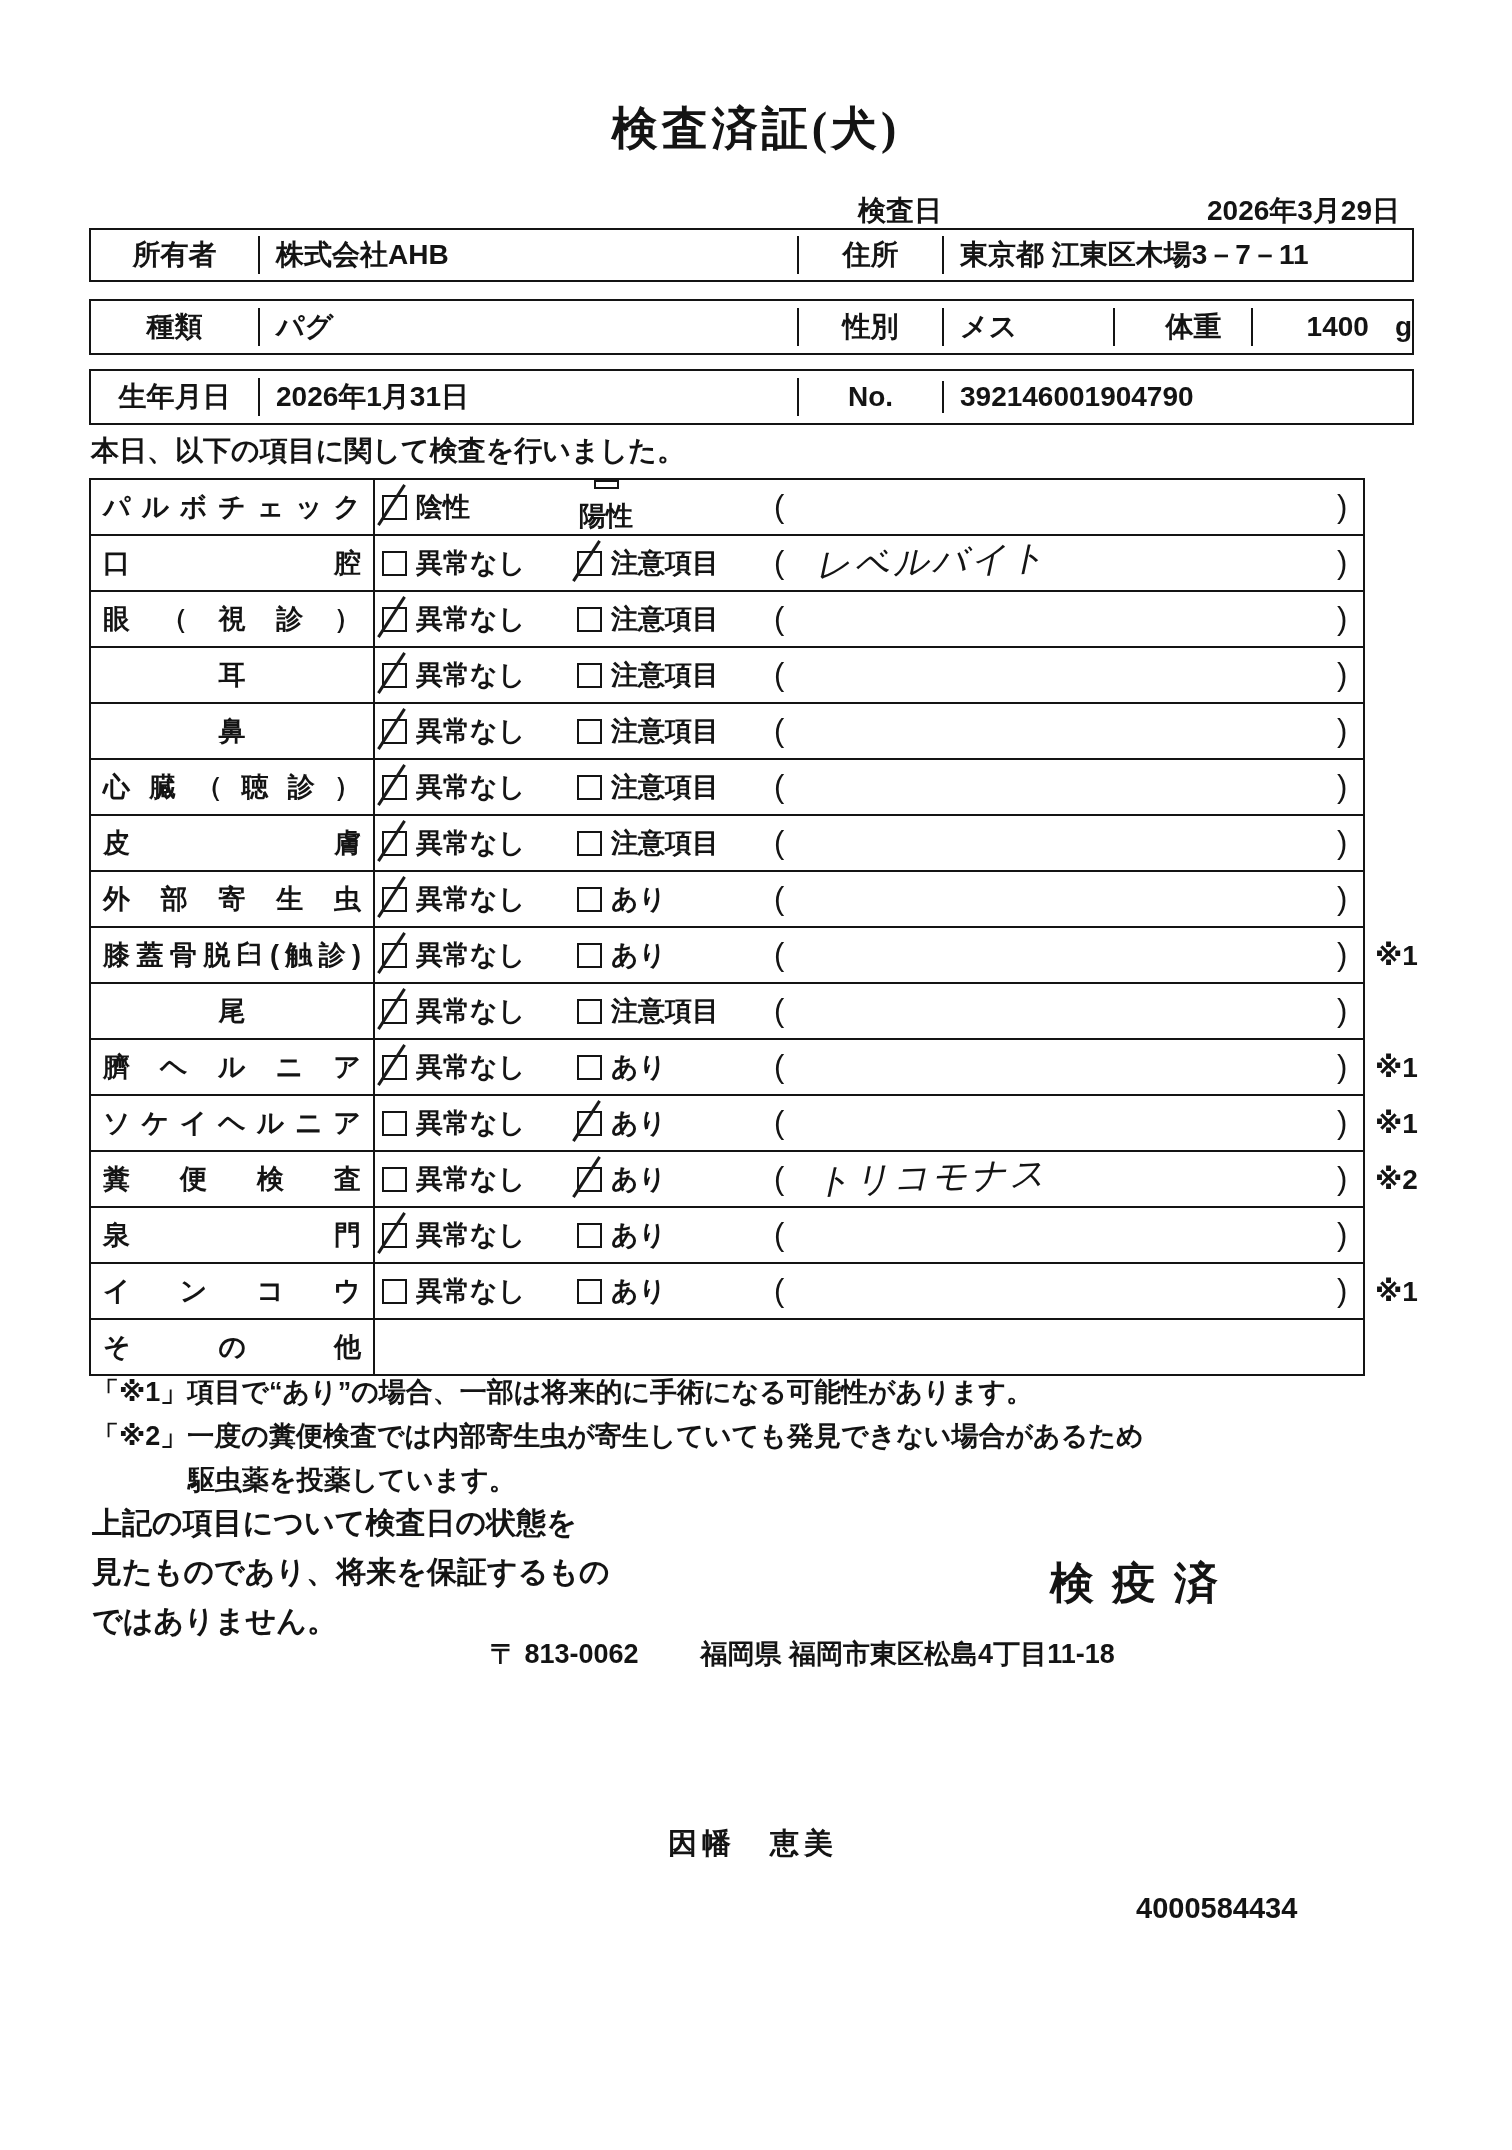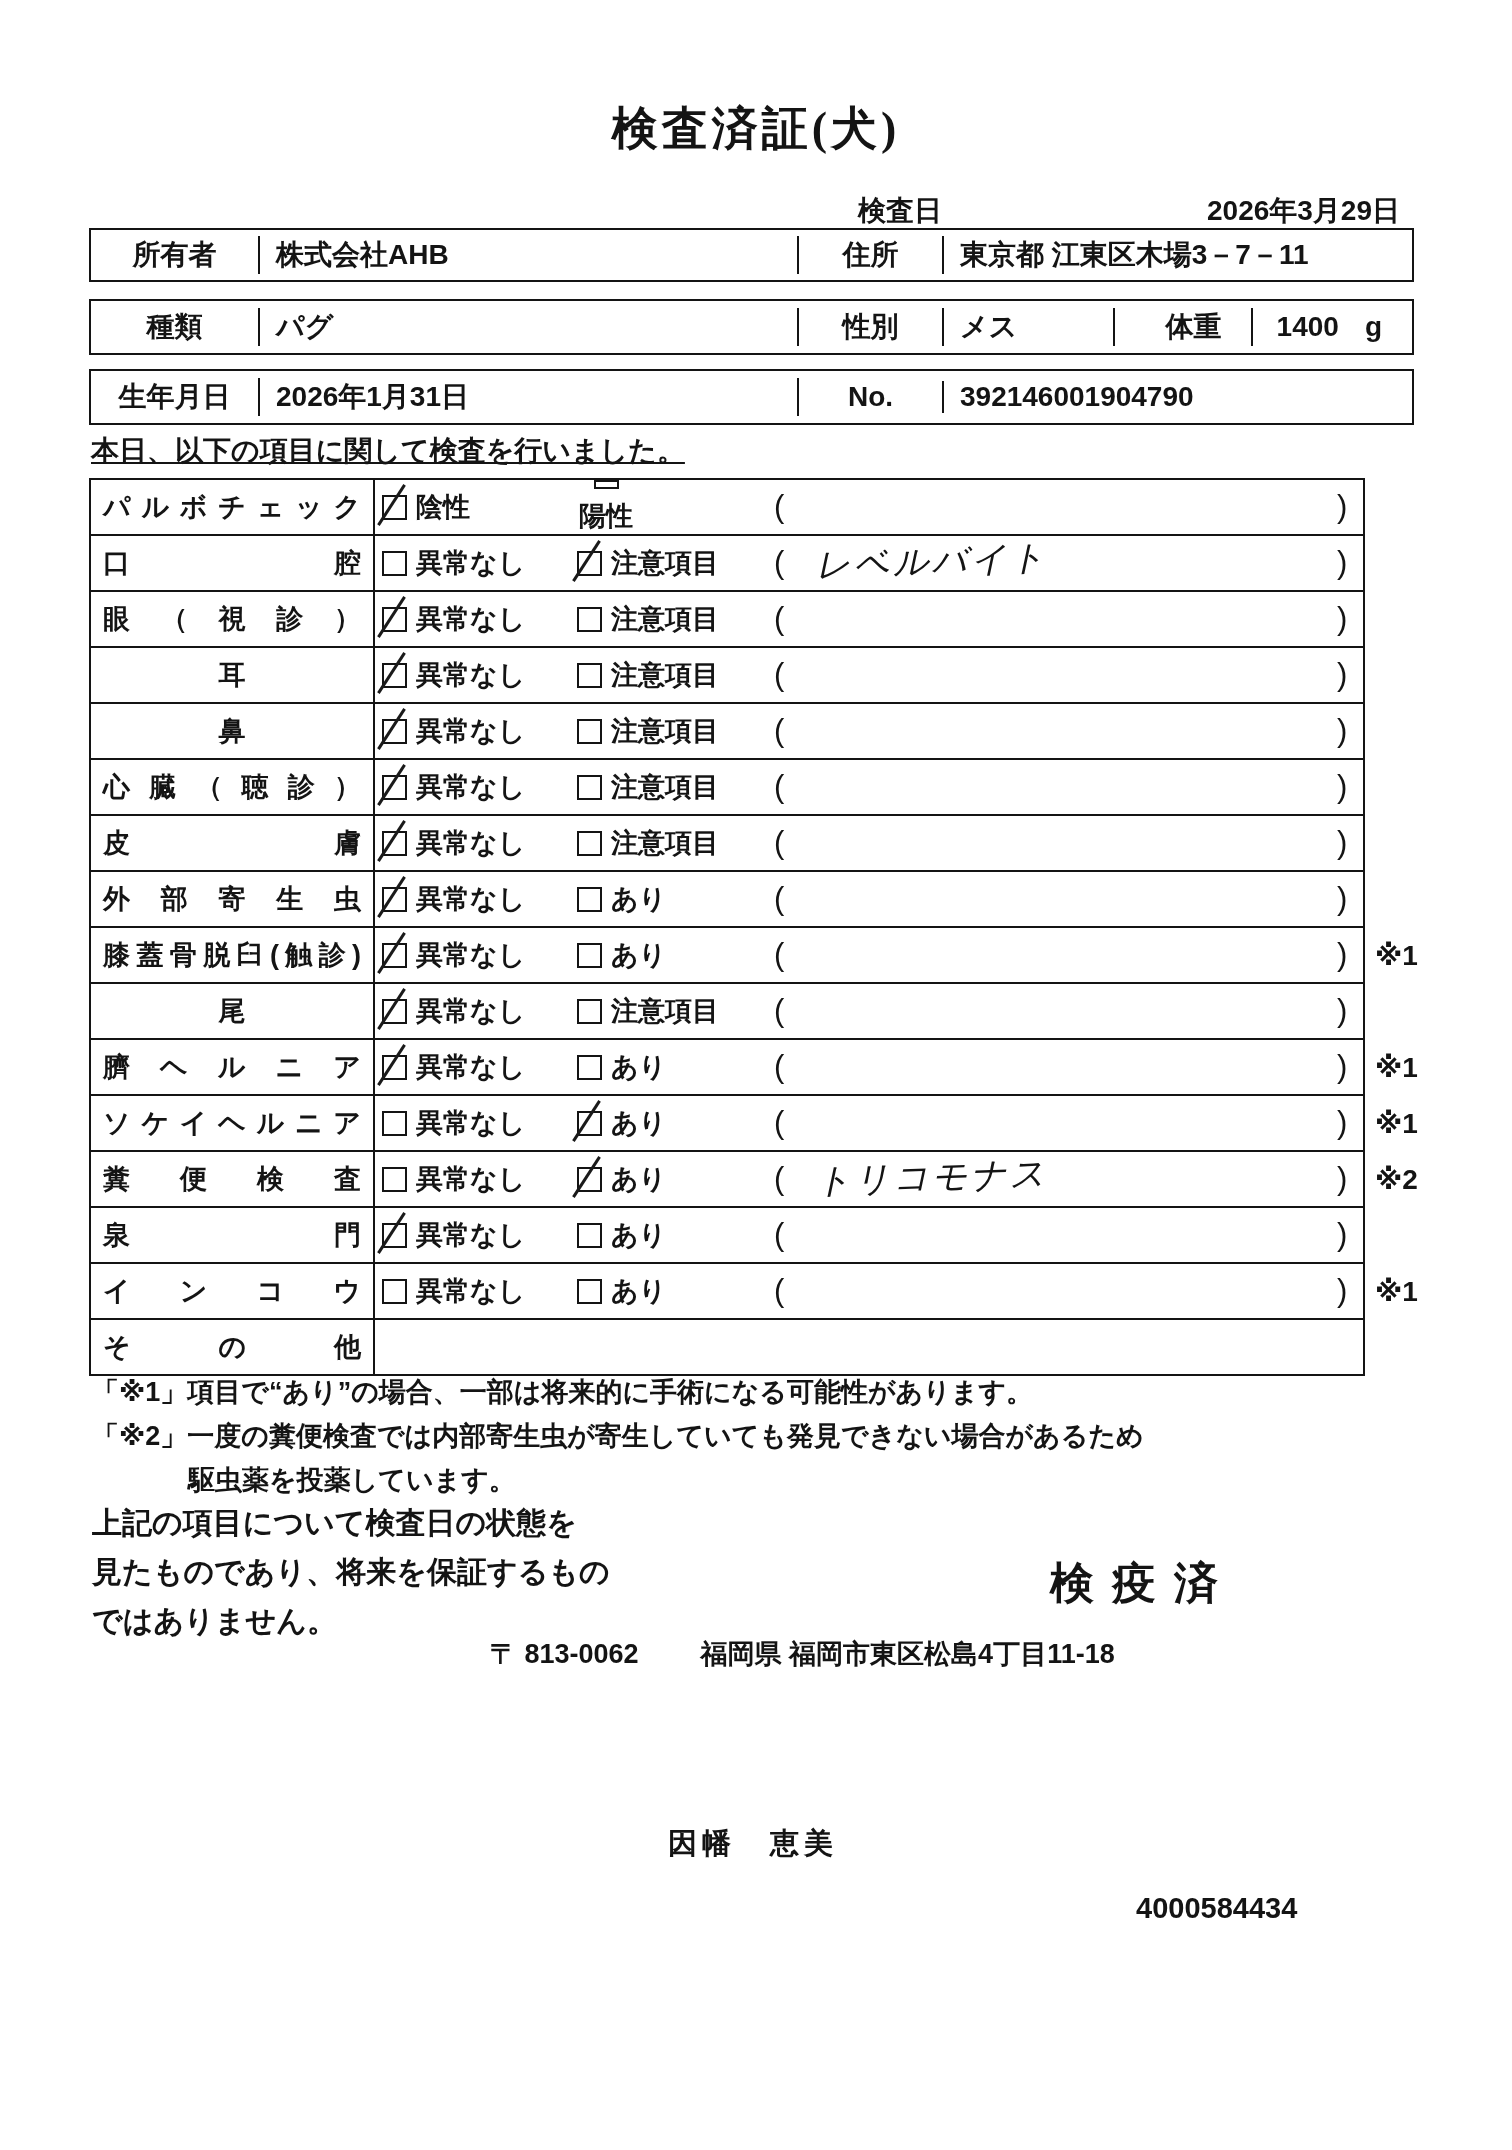"1400" .weight-cell { padding-right: 30px -> none }
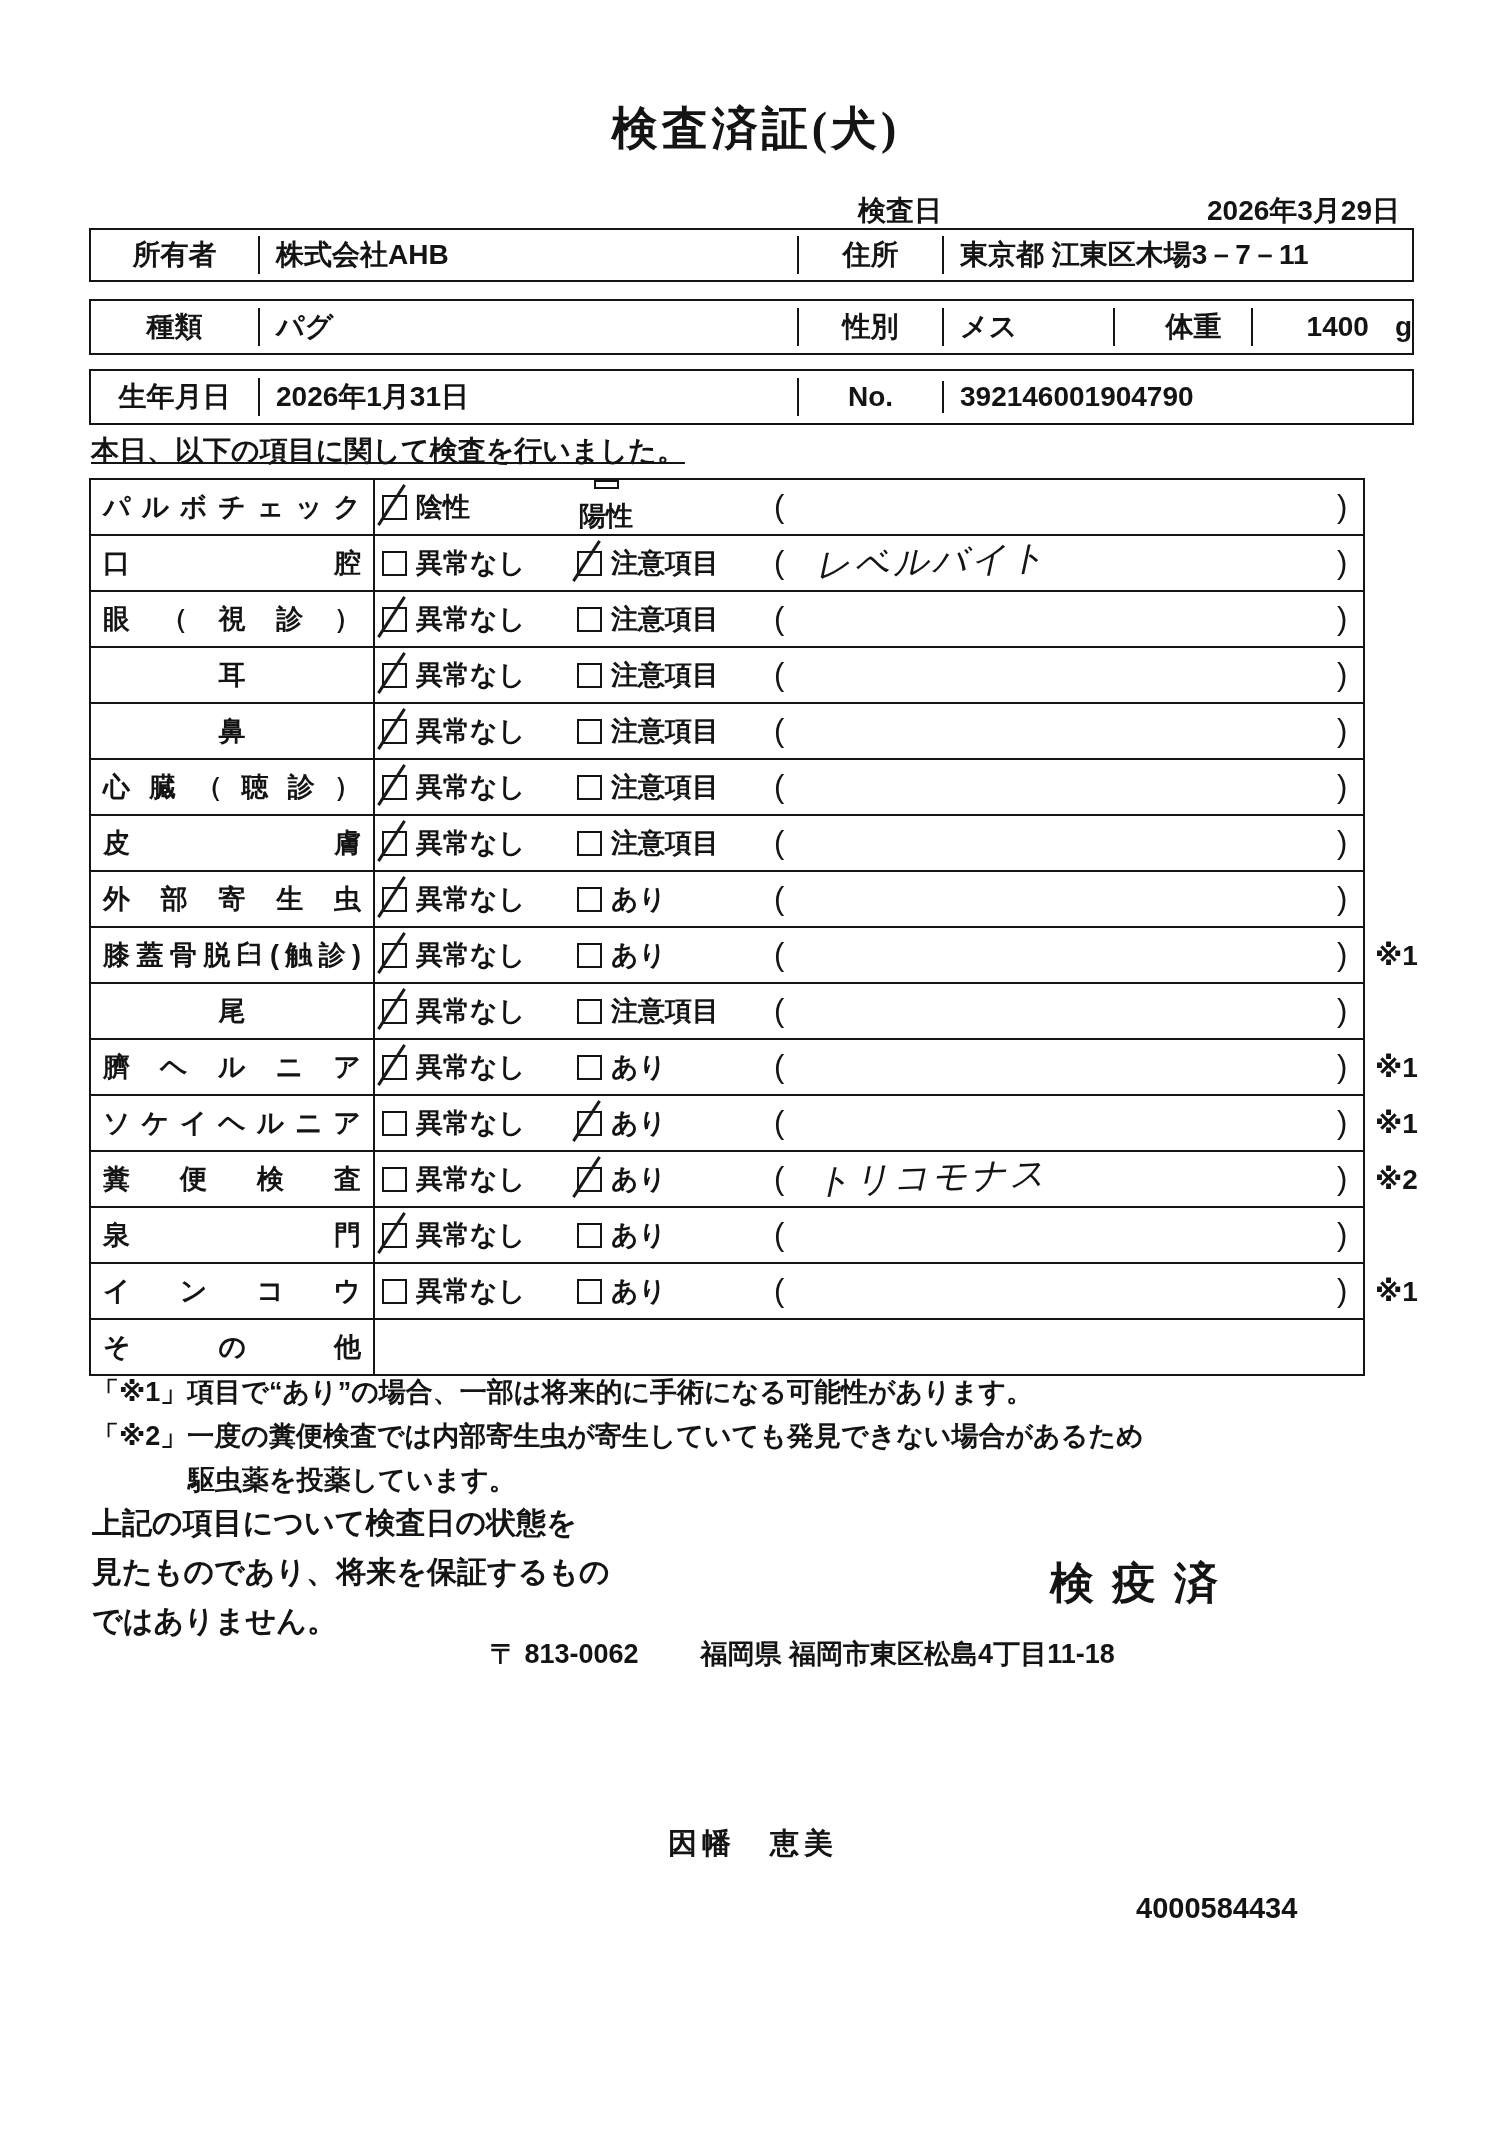"本日、以下の項目に関して検査を行いました。" .intro { text-decoration: underline -> none }
